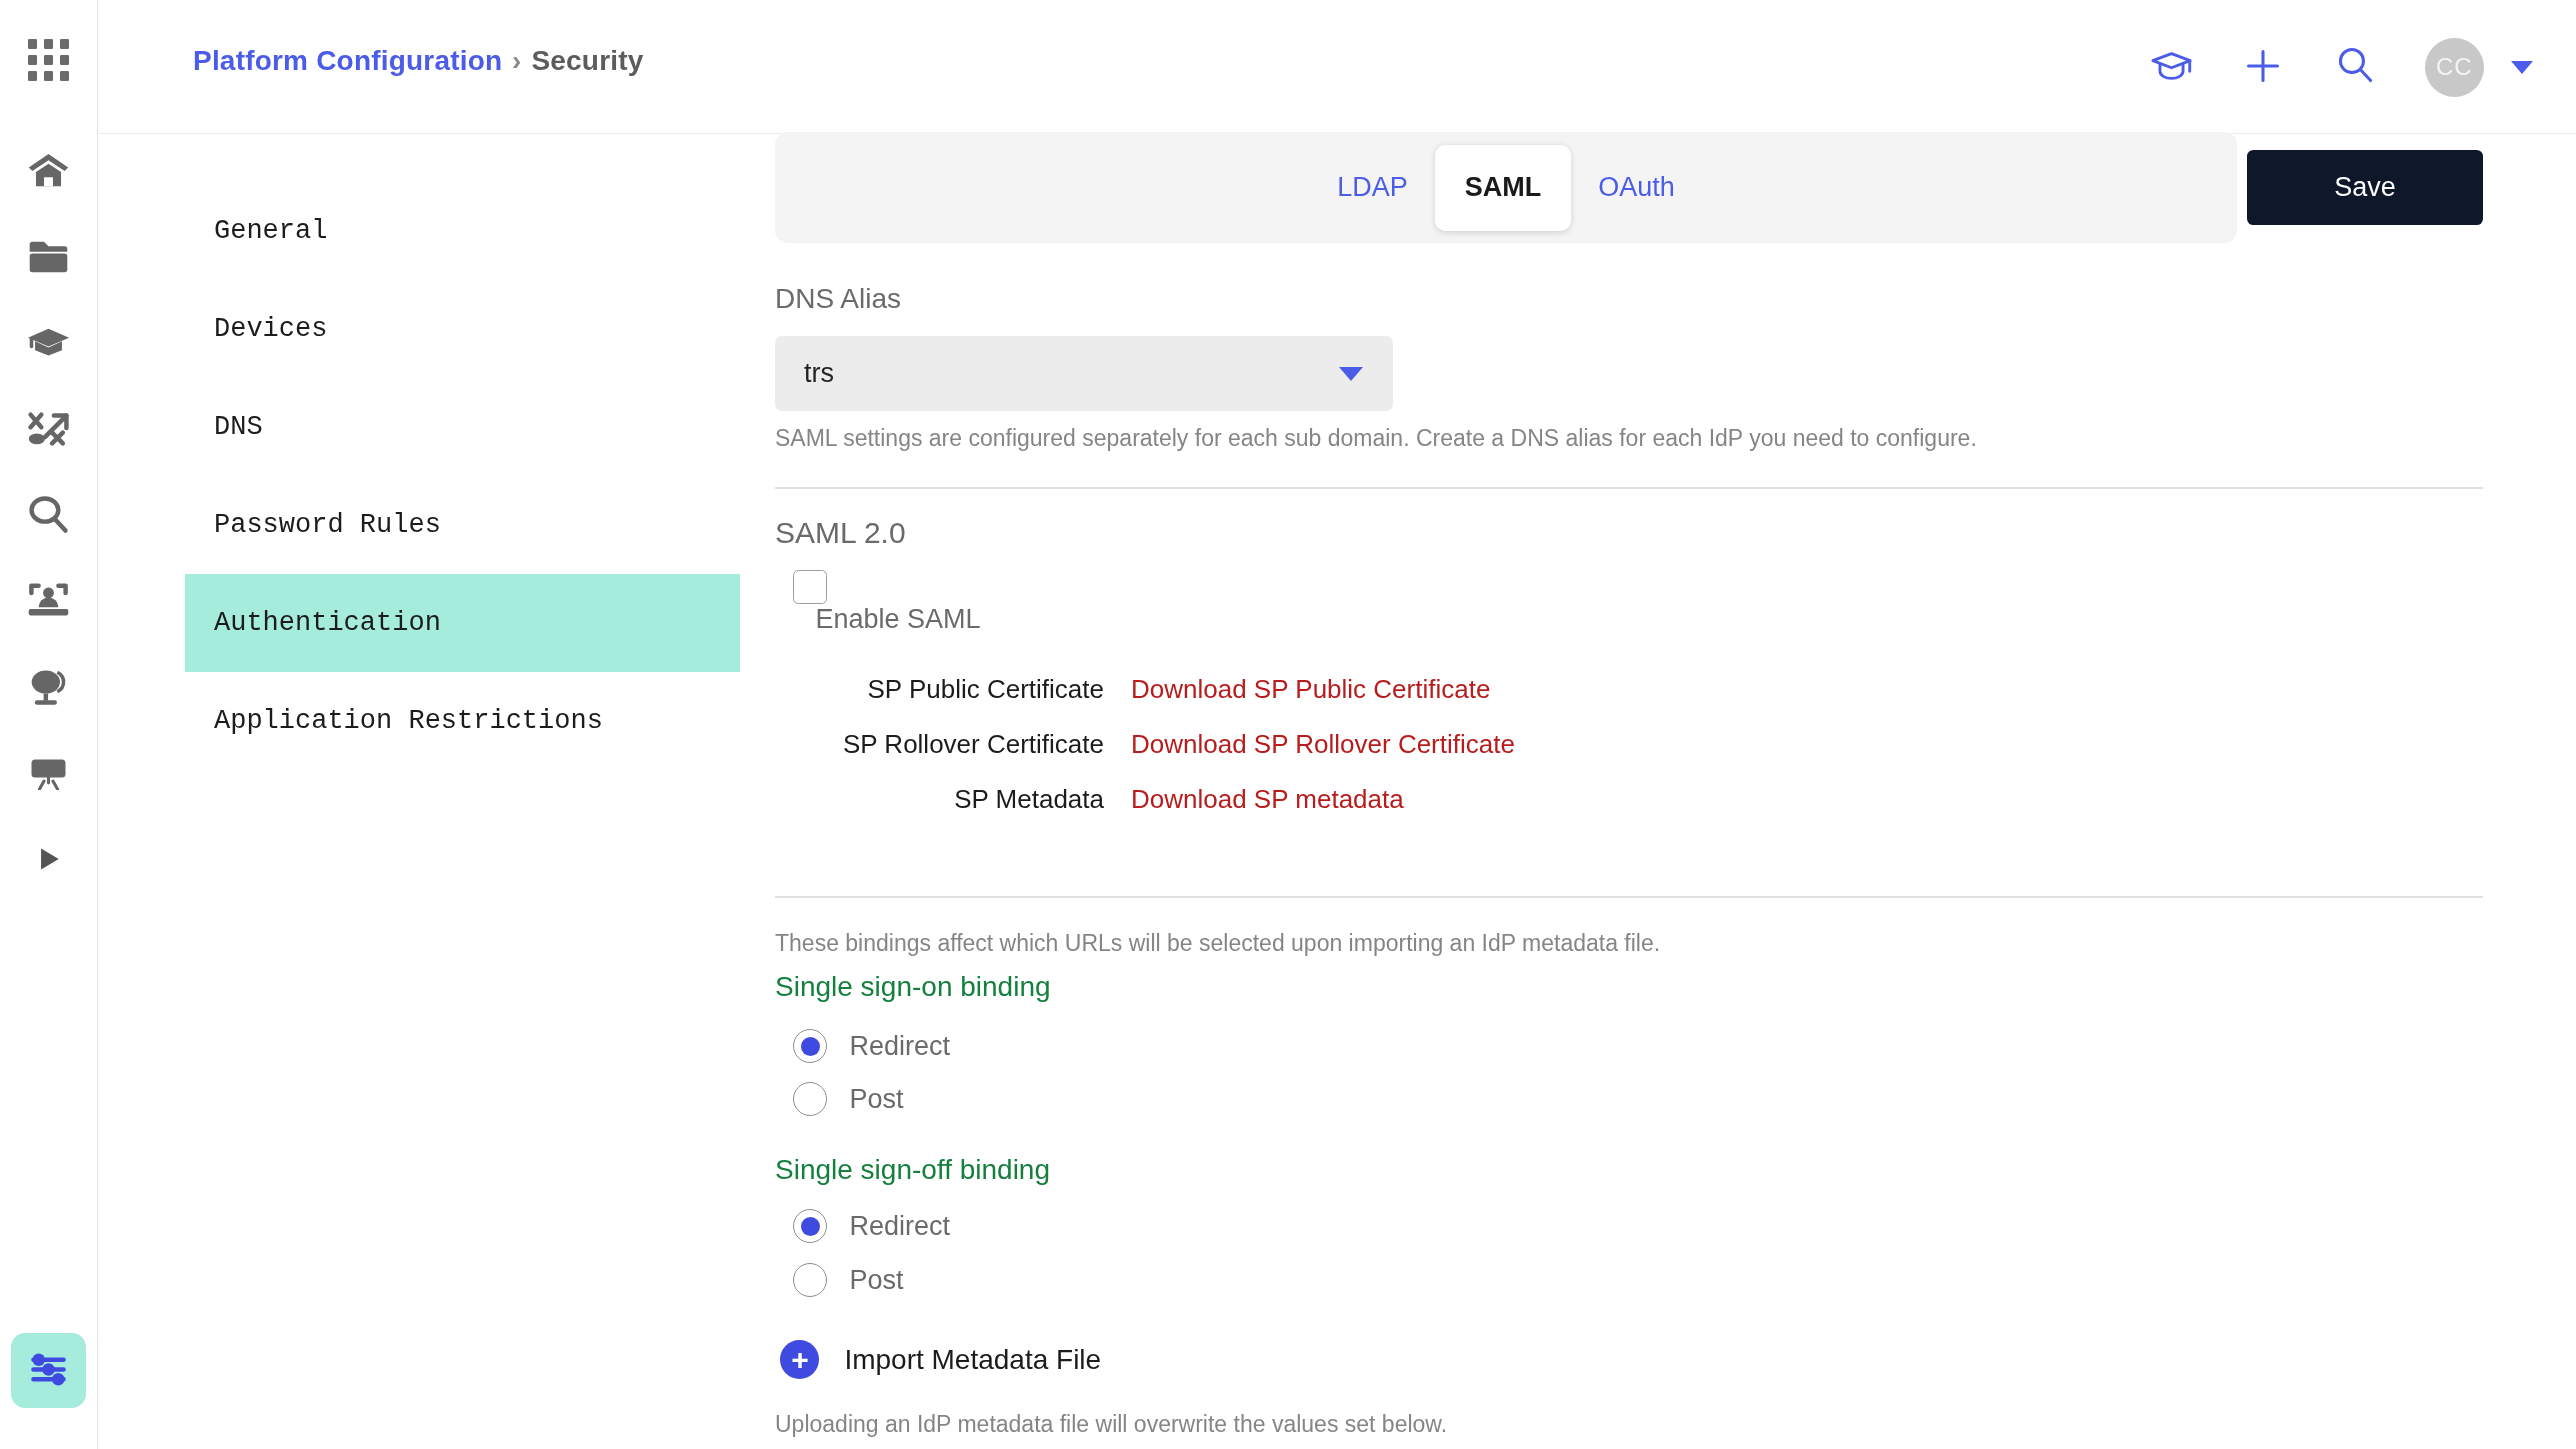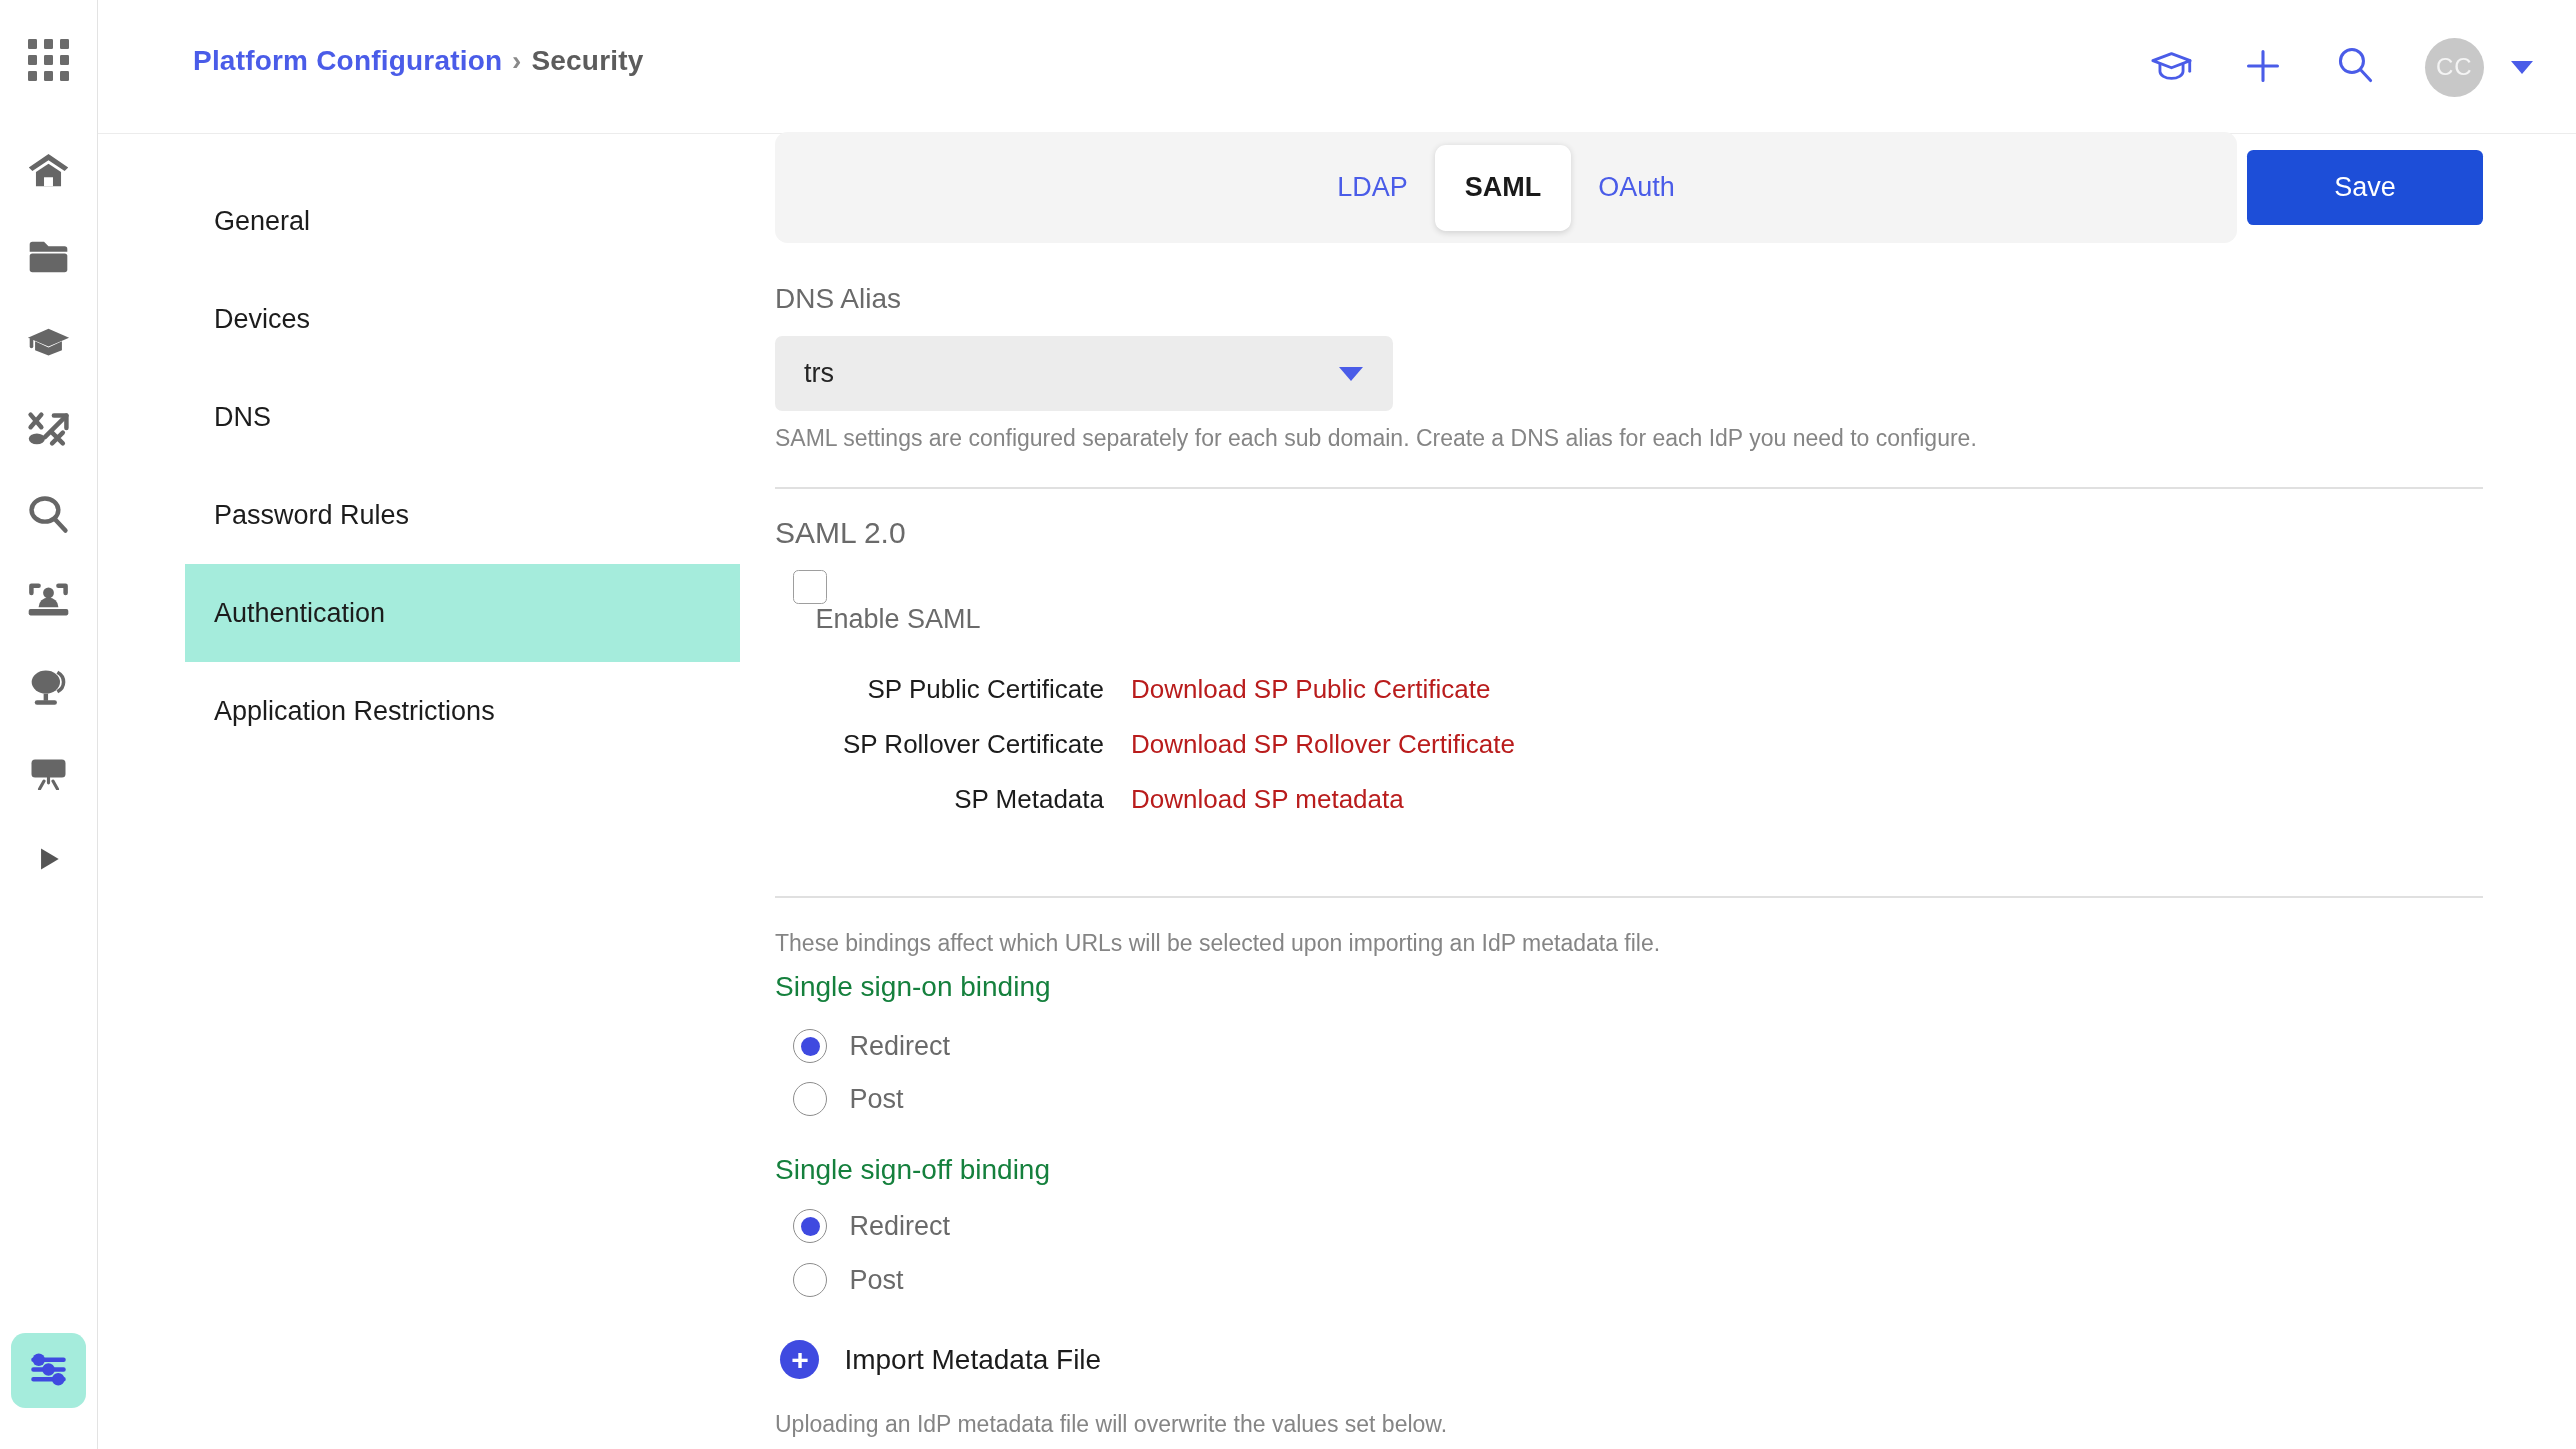"Save" .save-btn { background: #1d4ed8 -> #0f172a }
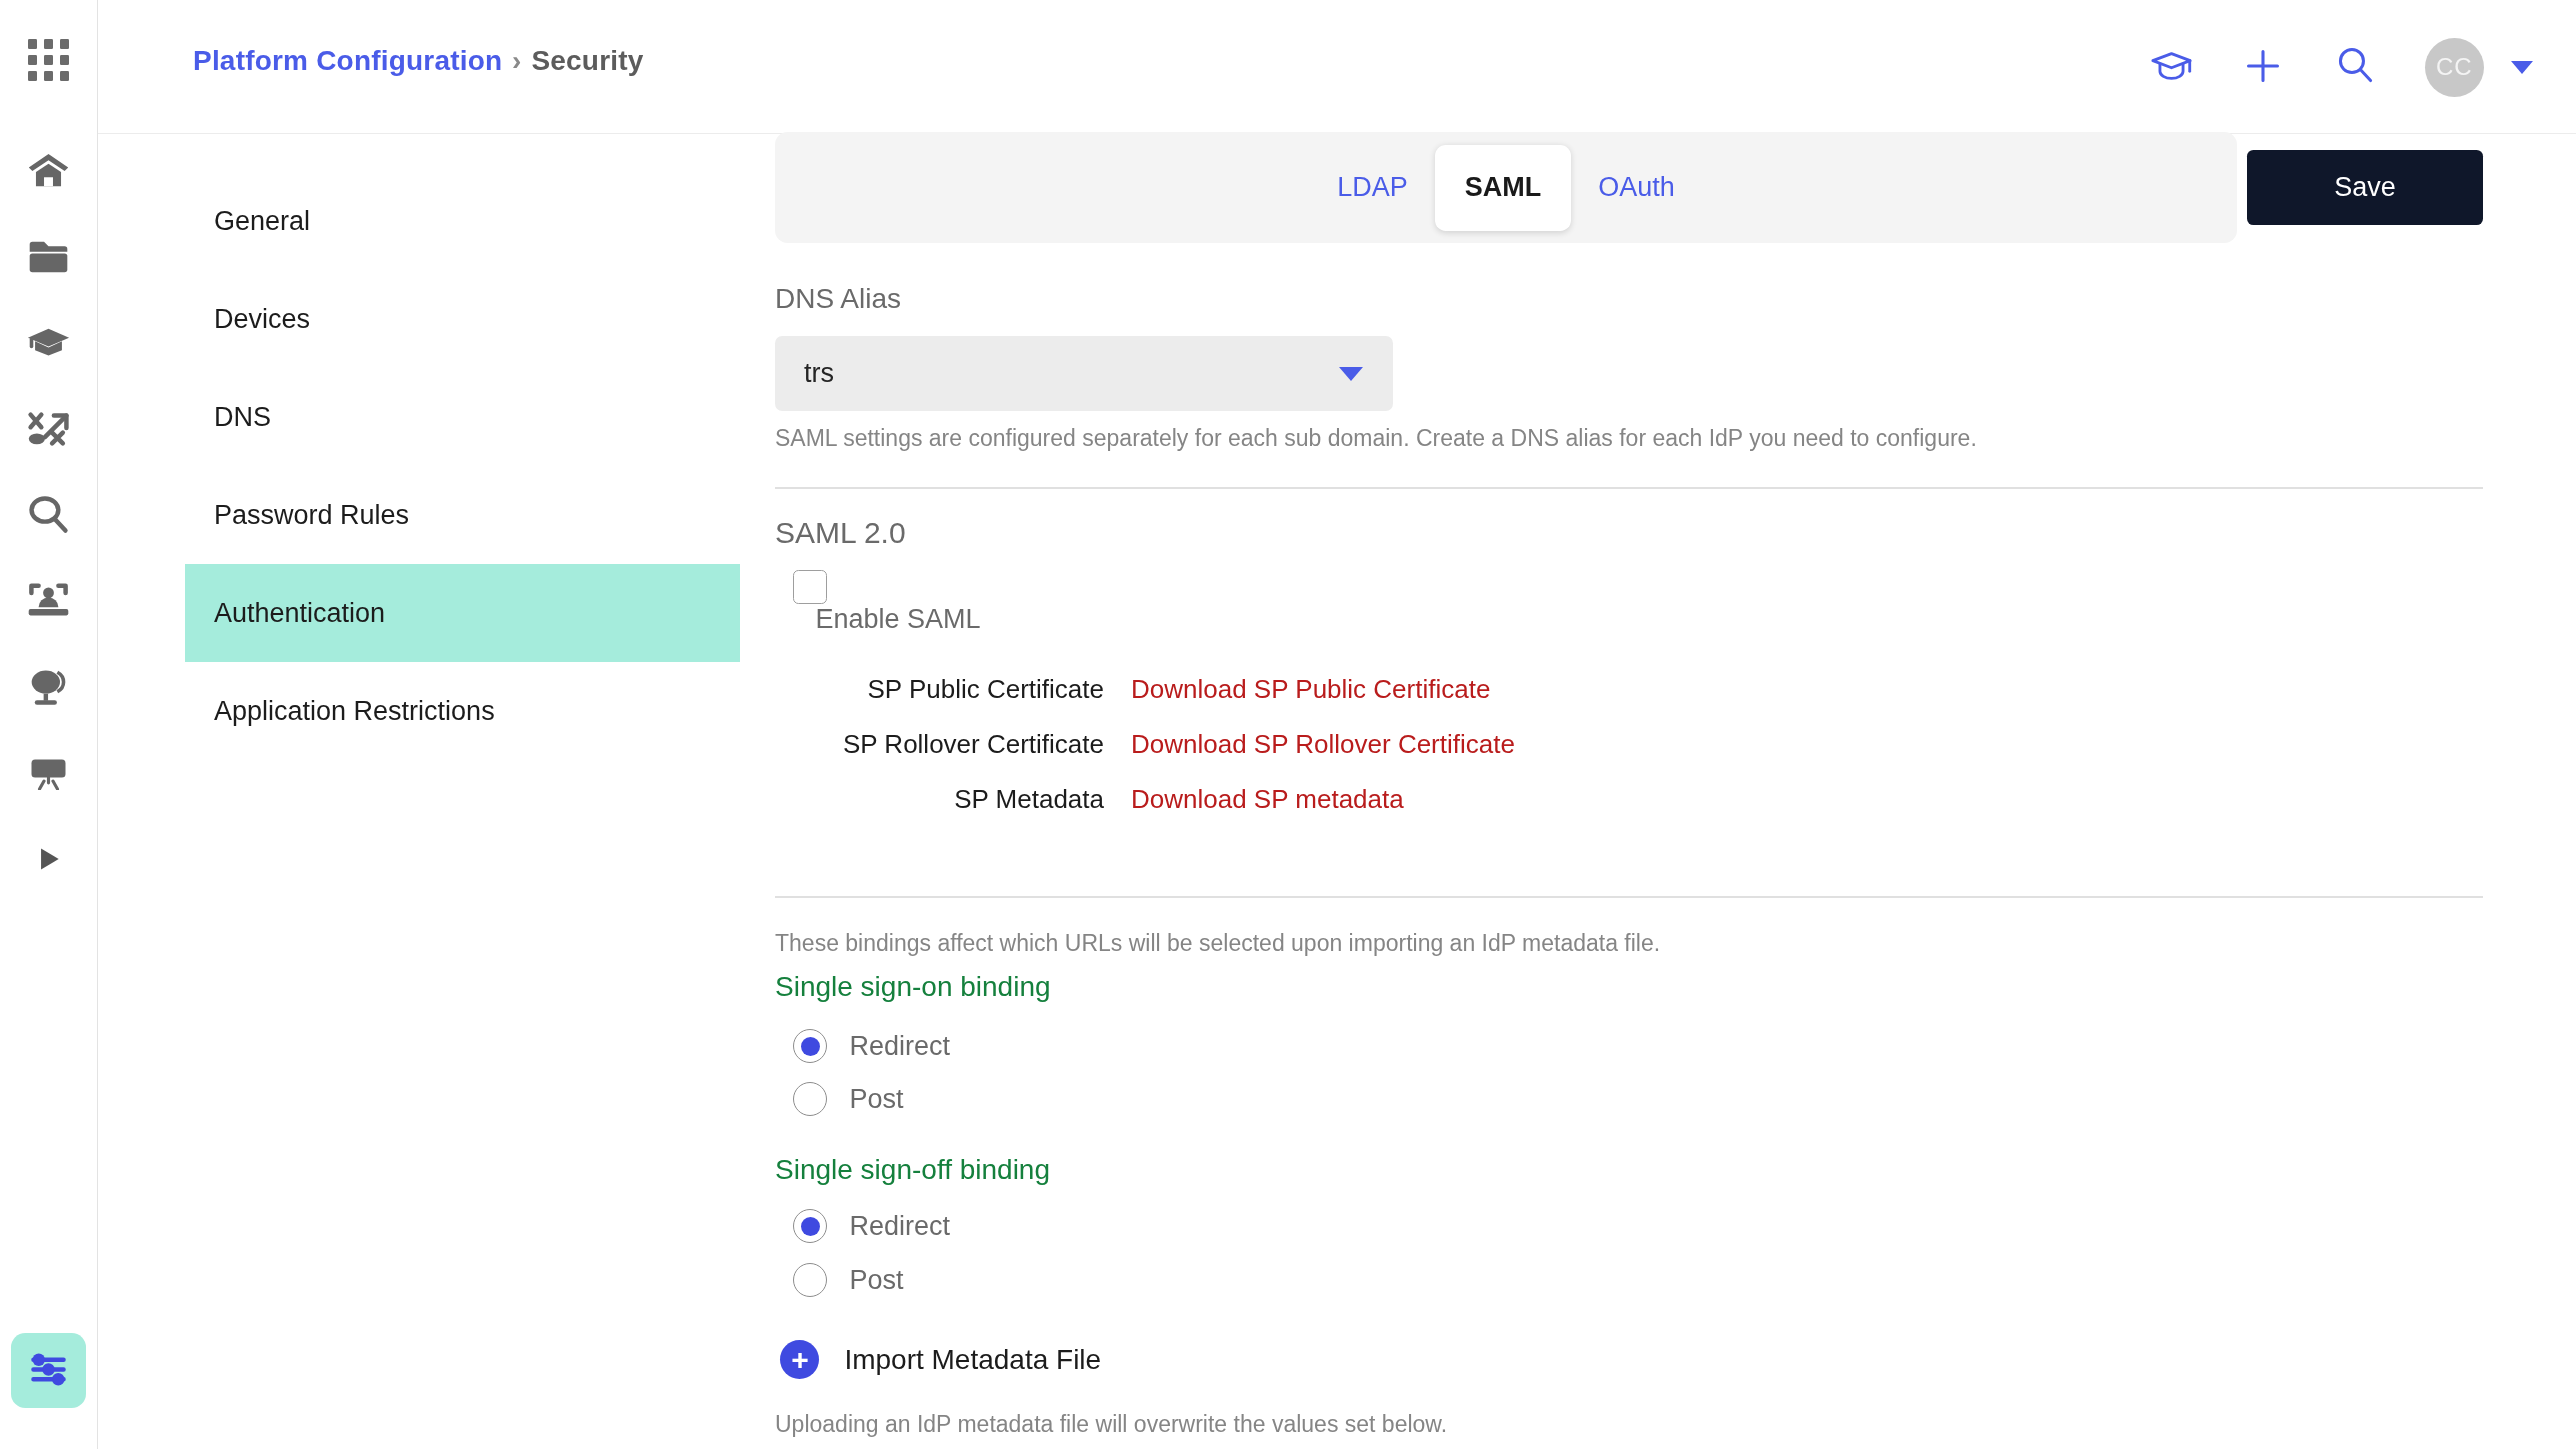"General" .subnav { font-family: none -> Liberation Mono, monospace; top: 172px -> 182px }
